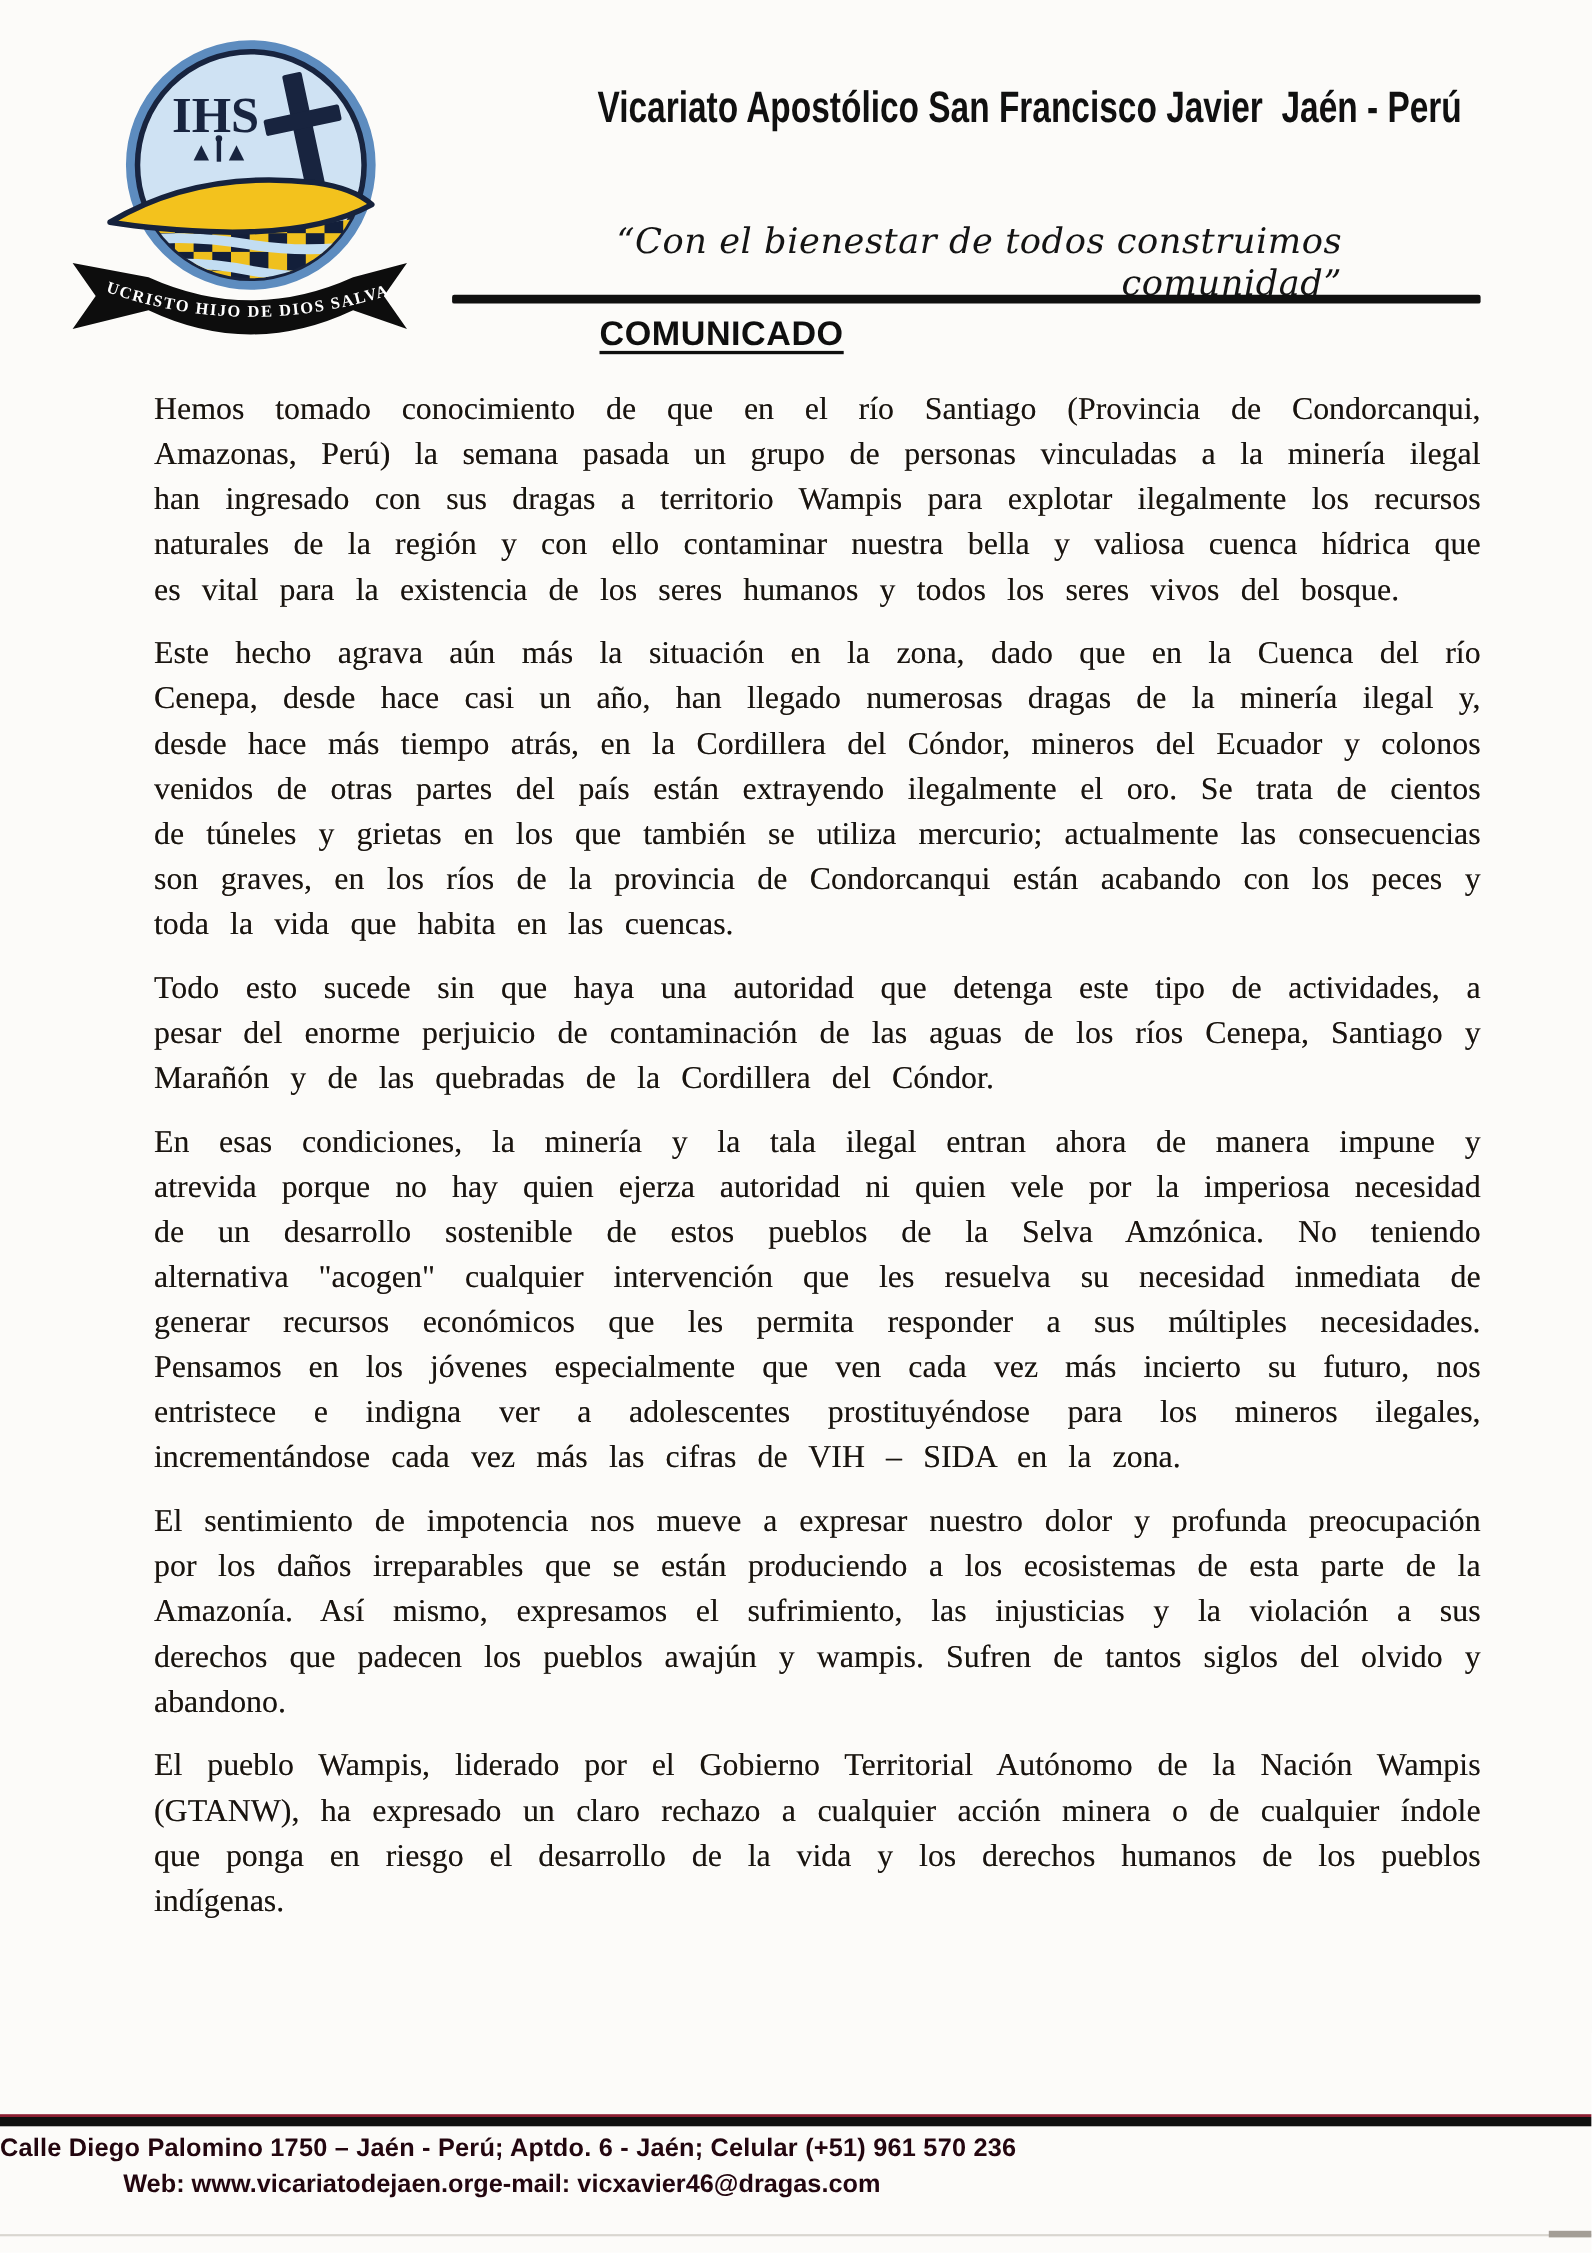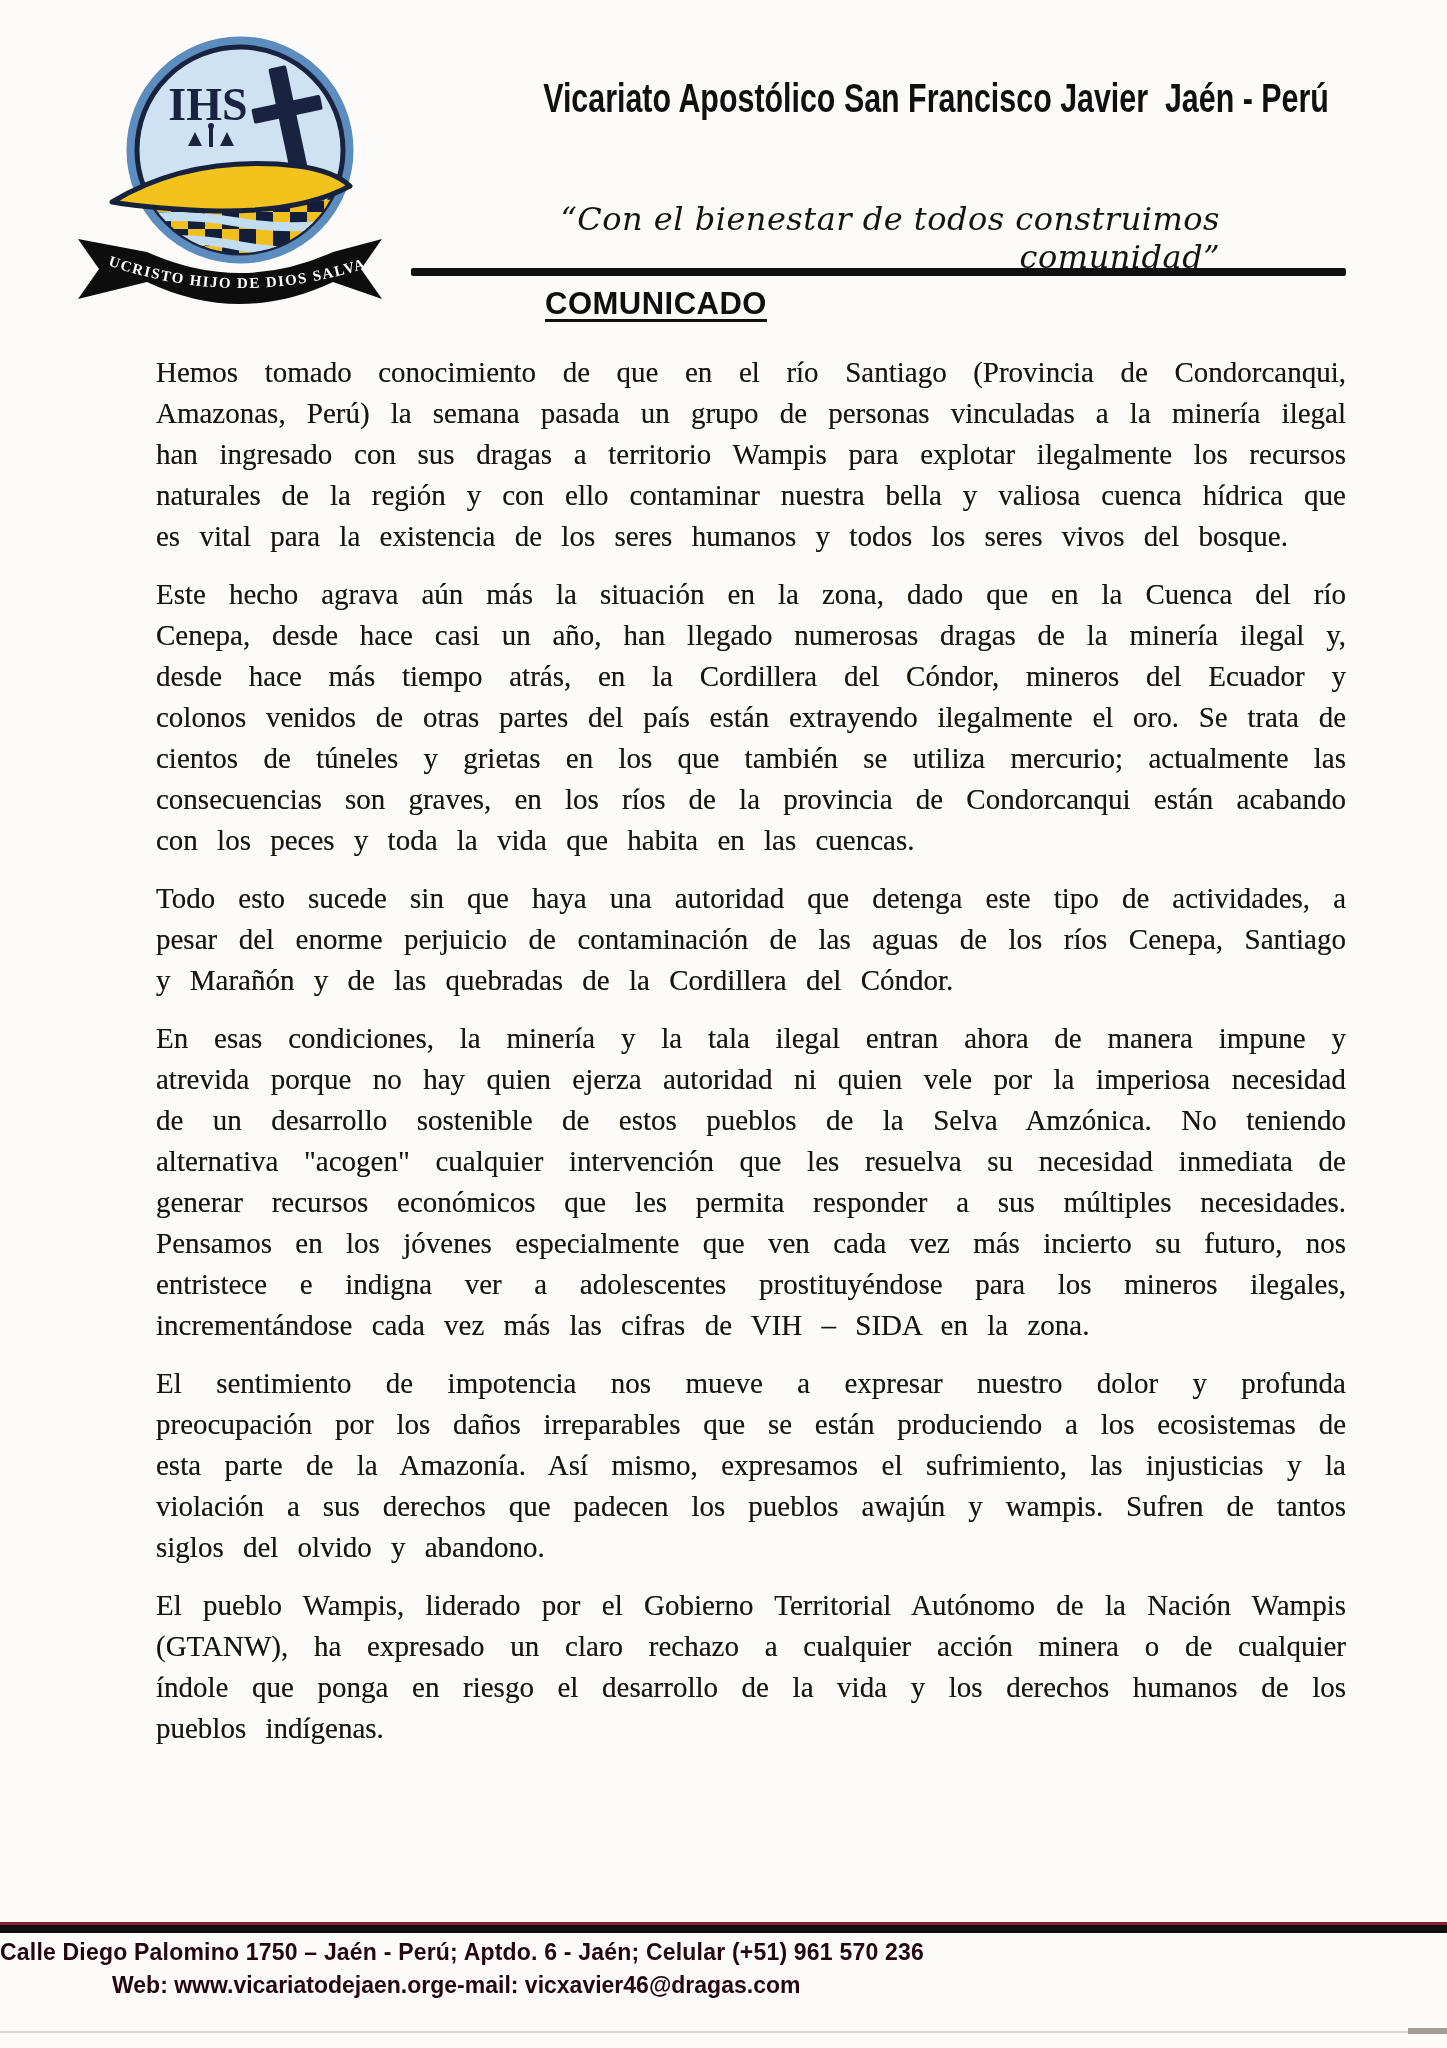"IHS" .logo { left: 52px -> 40px }
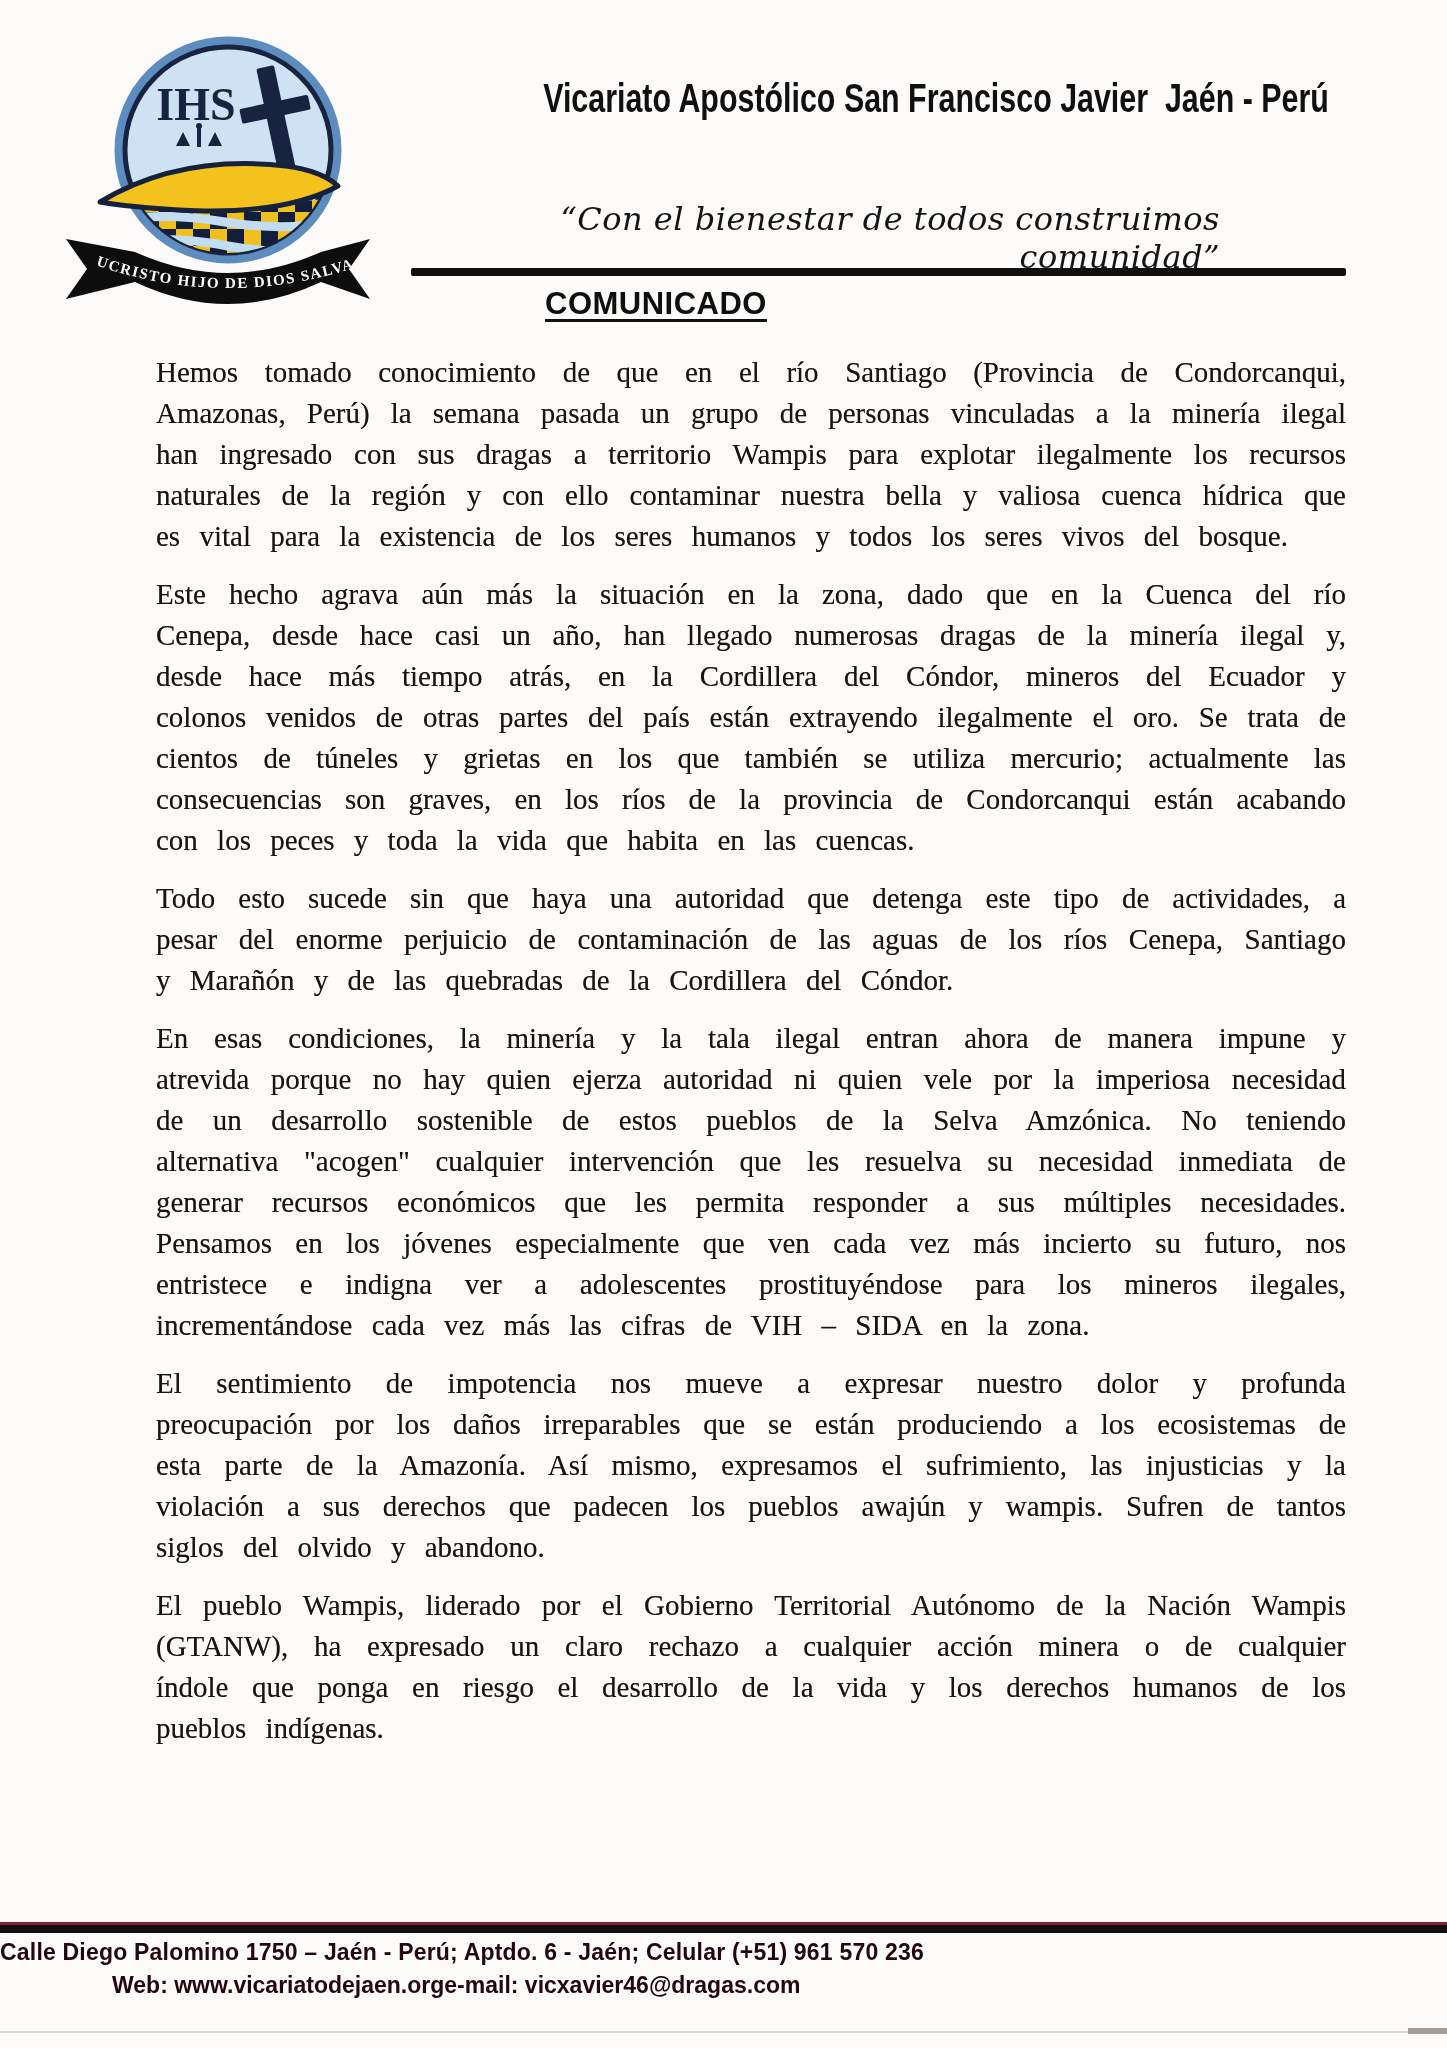"Hemos tomado conocimiento de que" .doc-body p { margin: 0 0 17px 16px -> 0 0 17px 0 }
